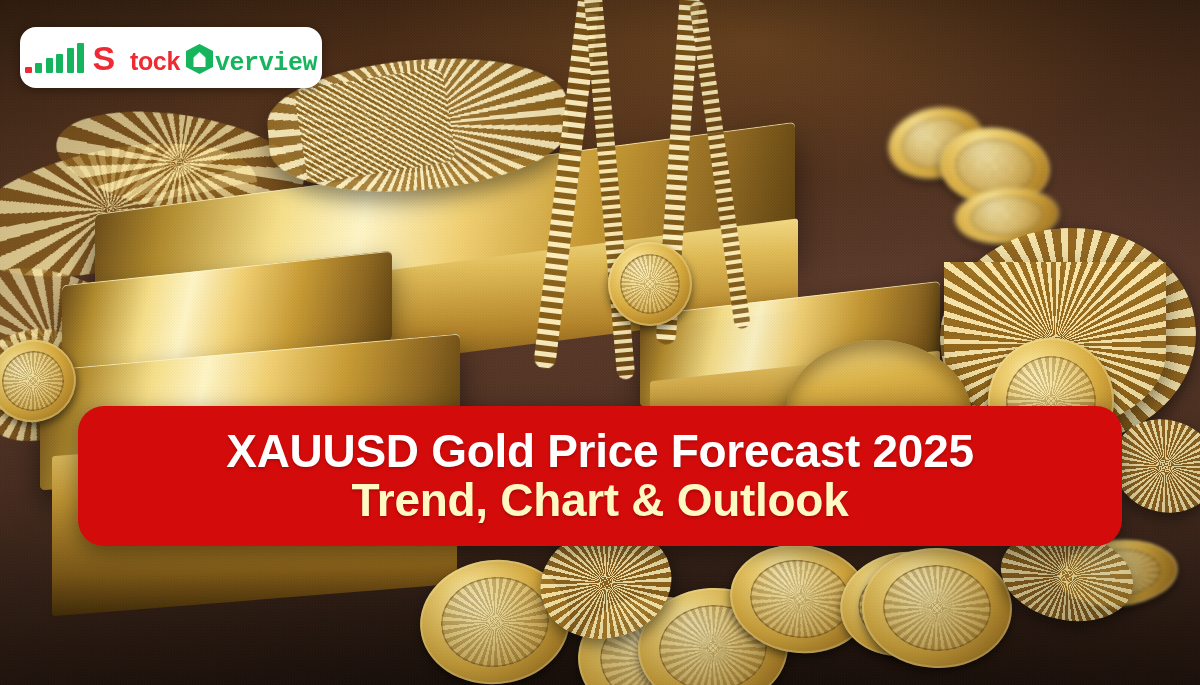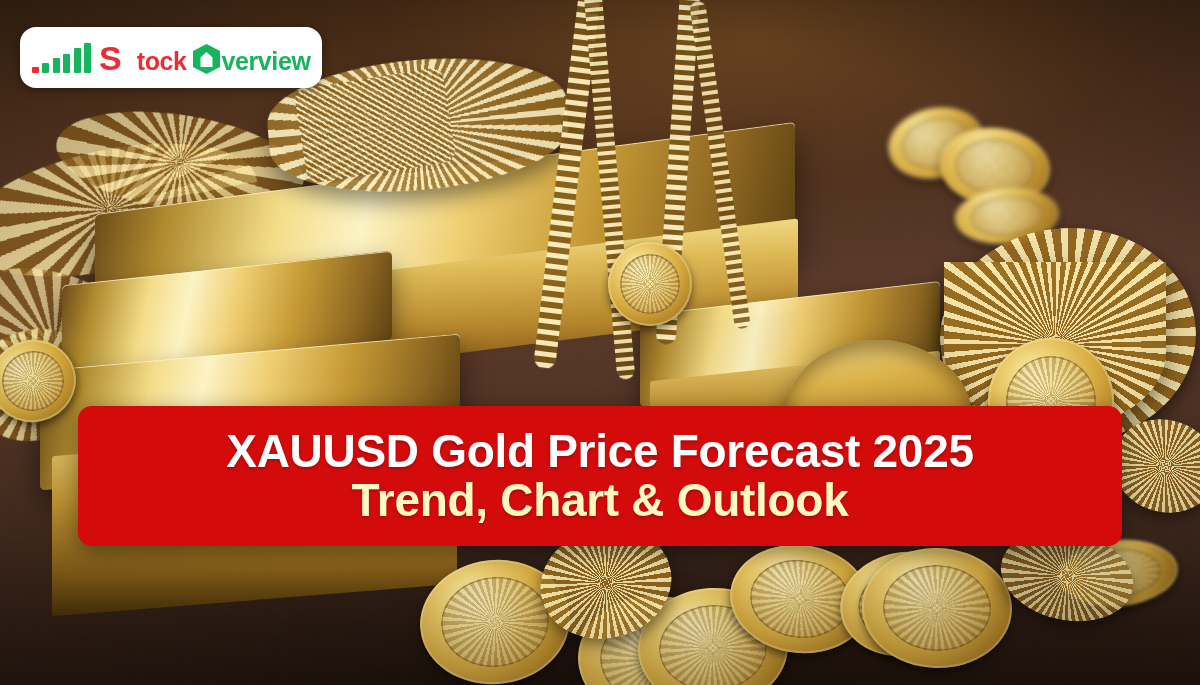"verview" span.wm-verview { font-family: none -> Liberation Mono, monospace }
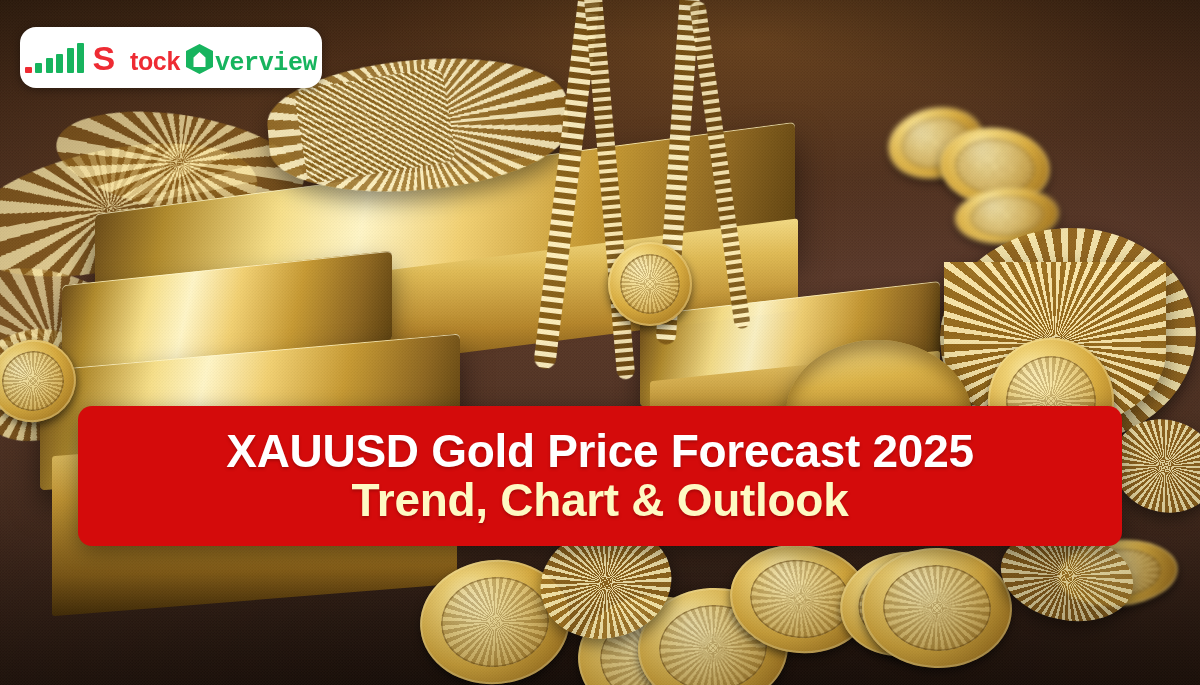"XAUUSD Gold Price Forecast 2025" #title-banner { border-radius: 14px -> 26px }
